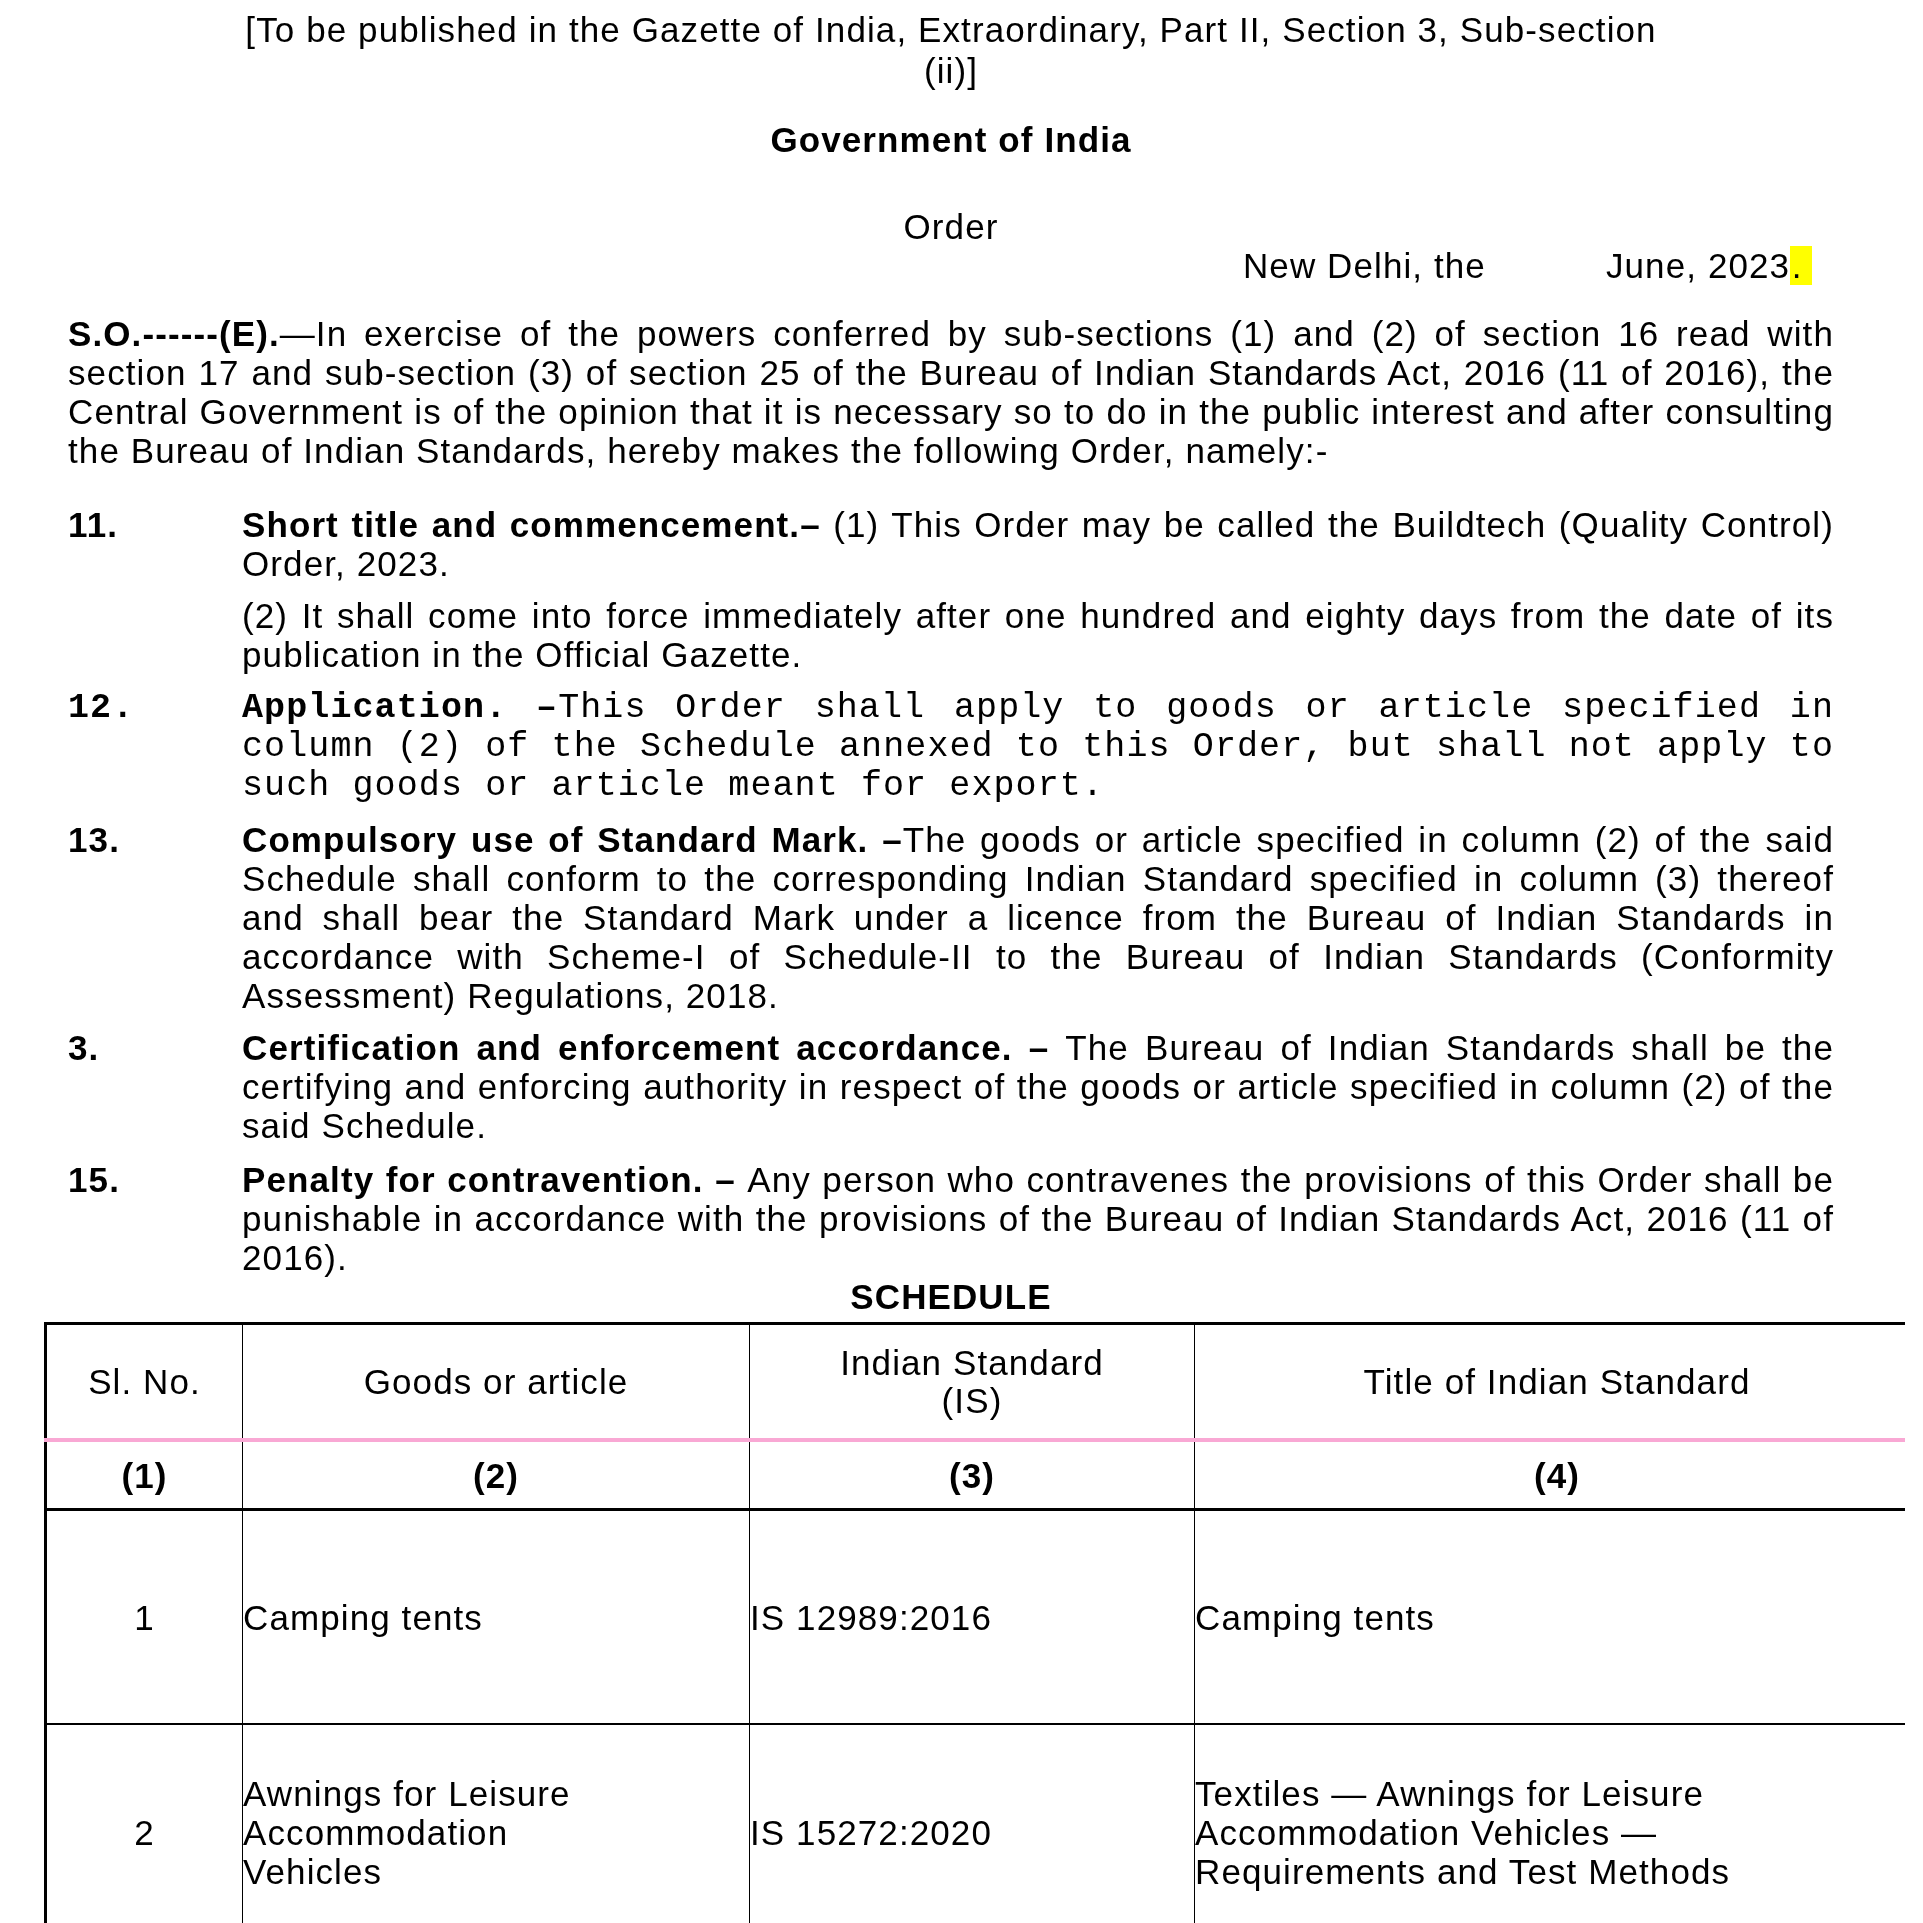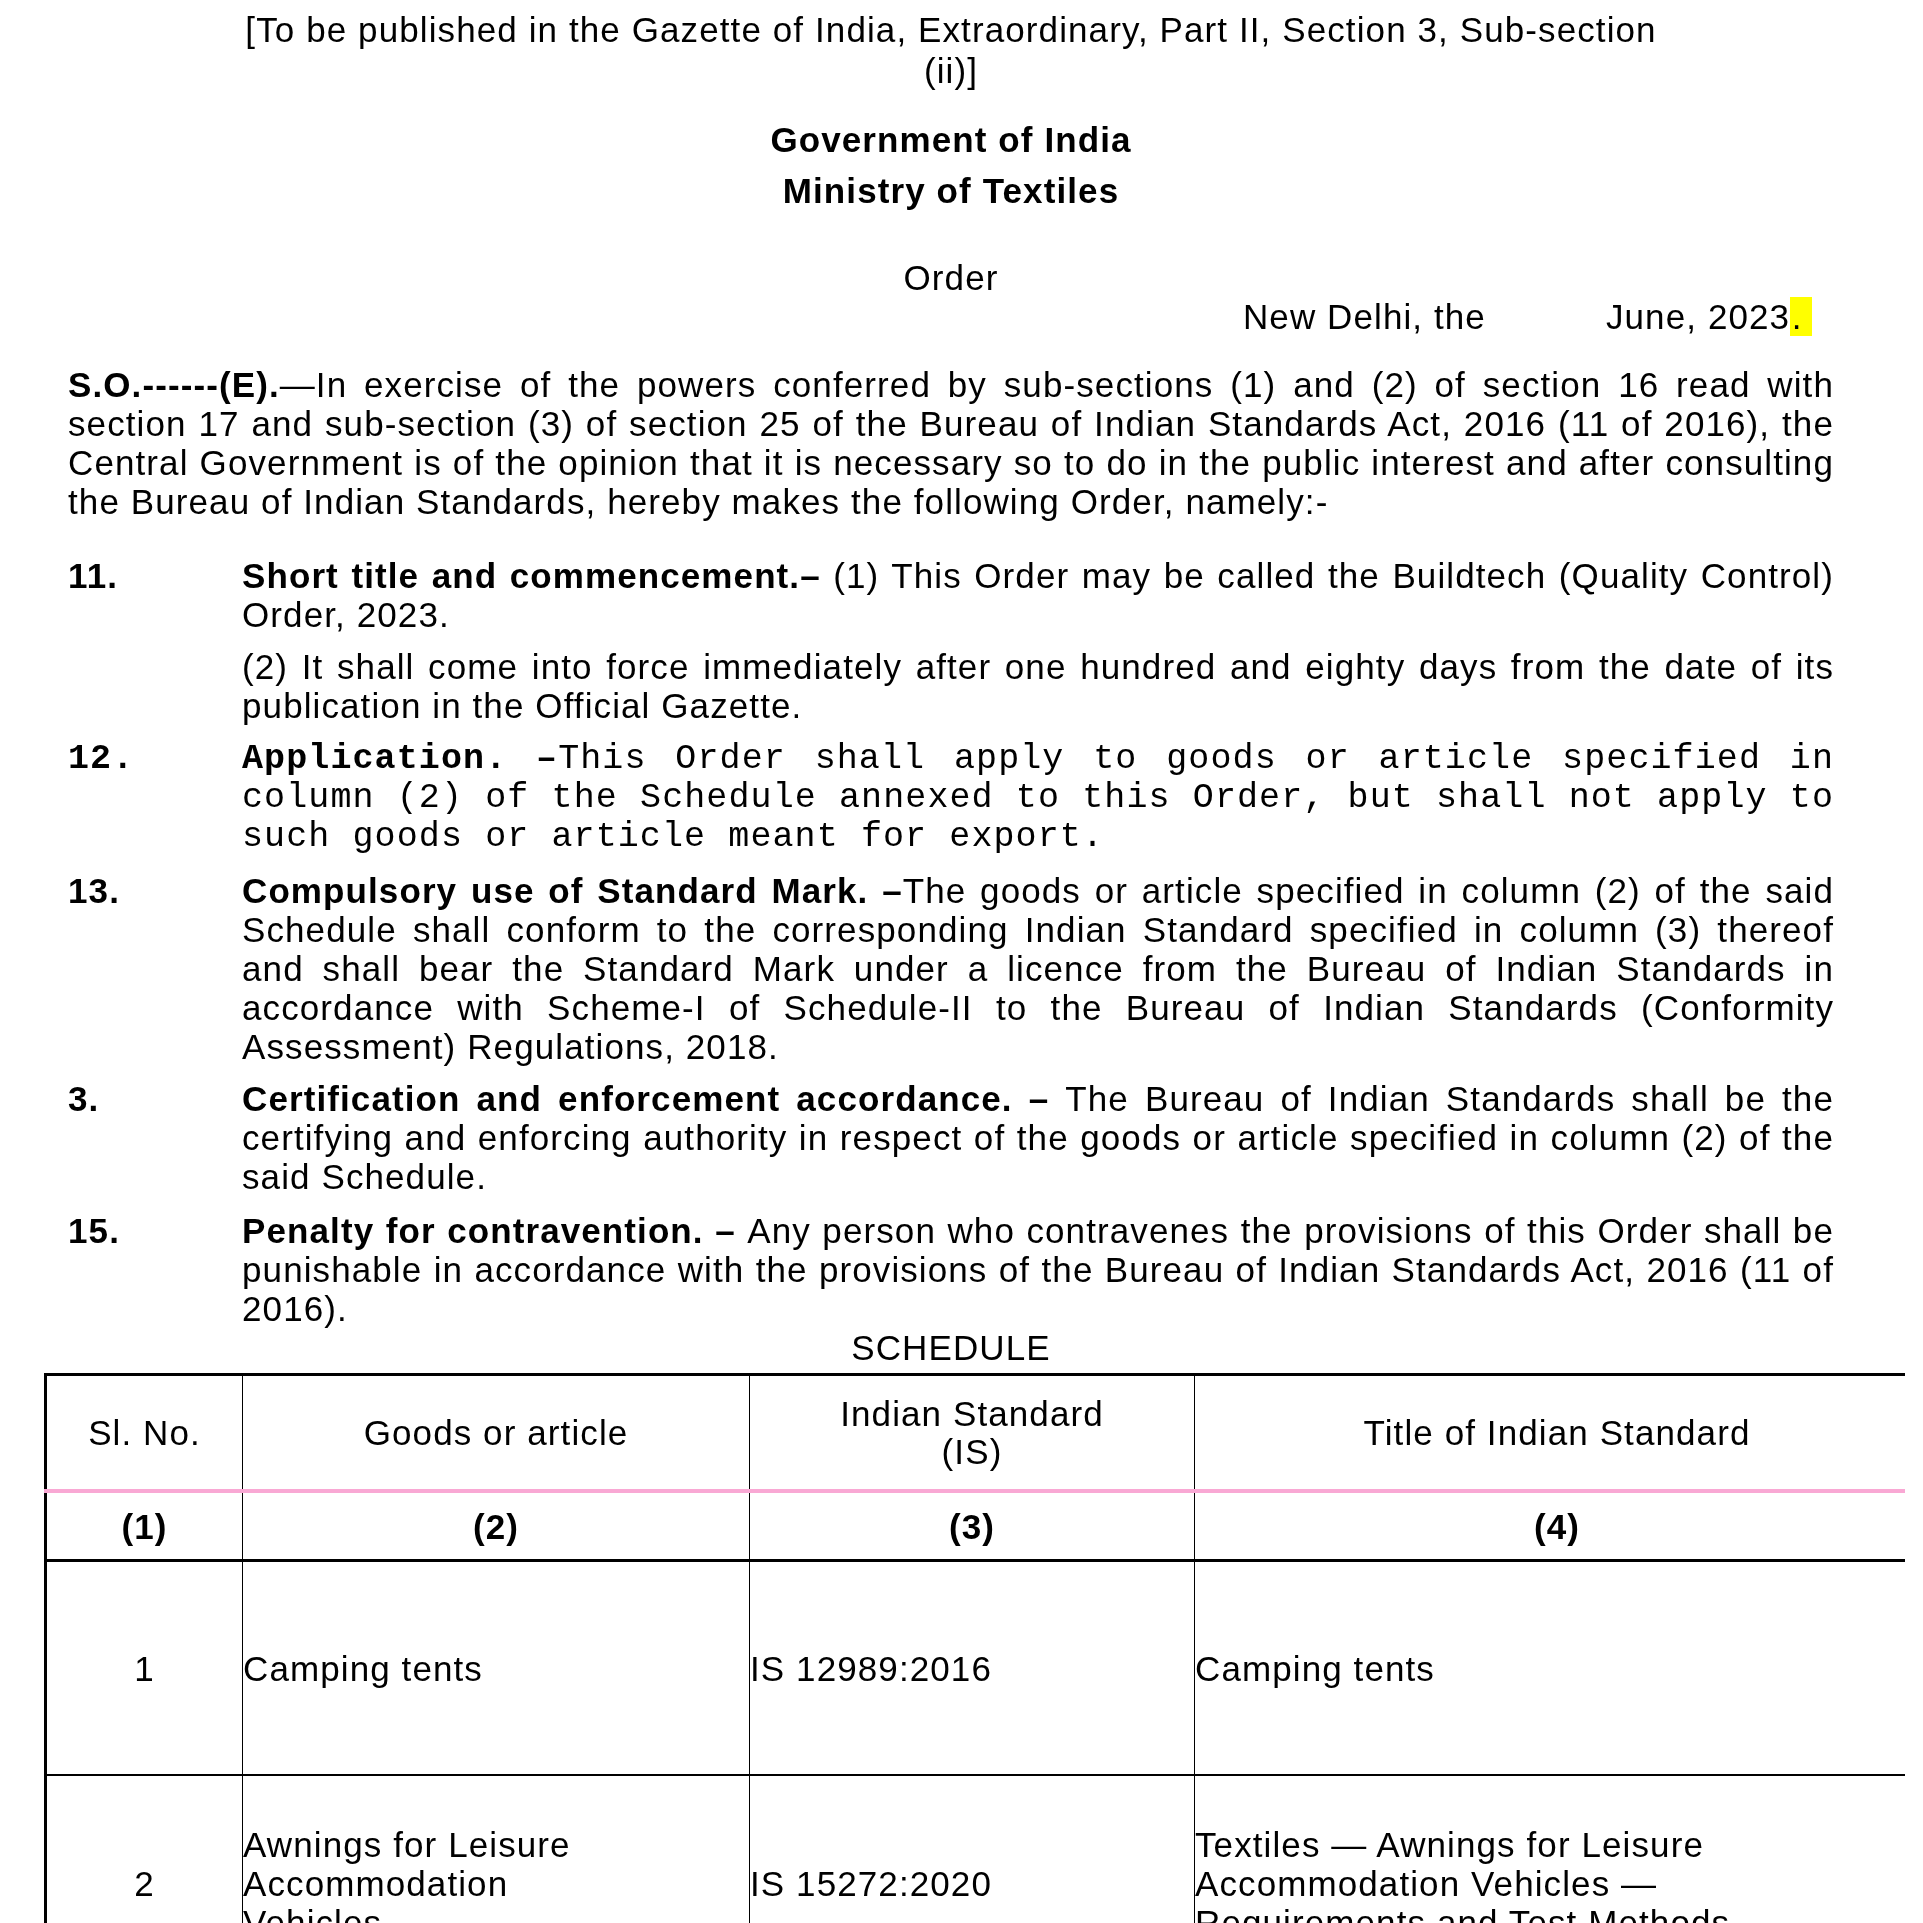"Ministry of Textiles" div.ministry-title { html: <div>Ministry of Textiles</div> -> none }
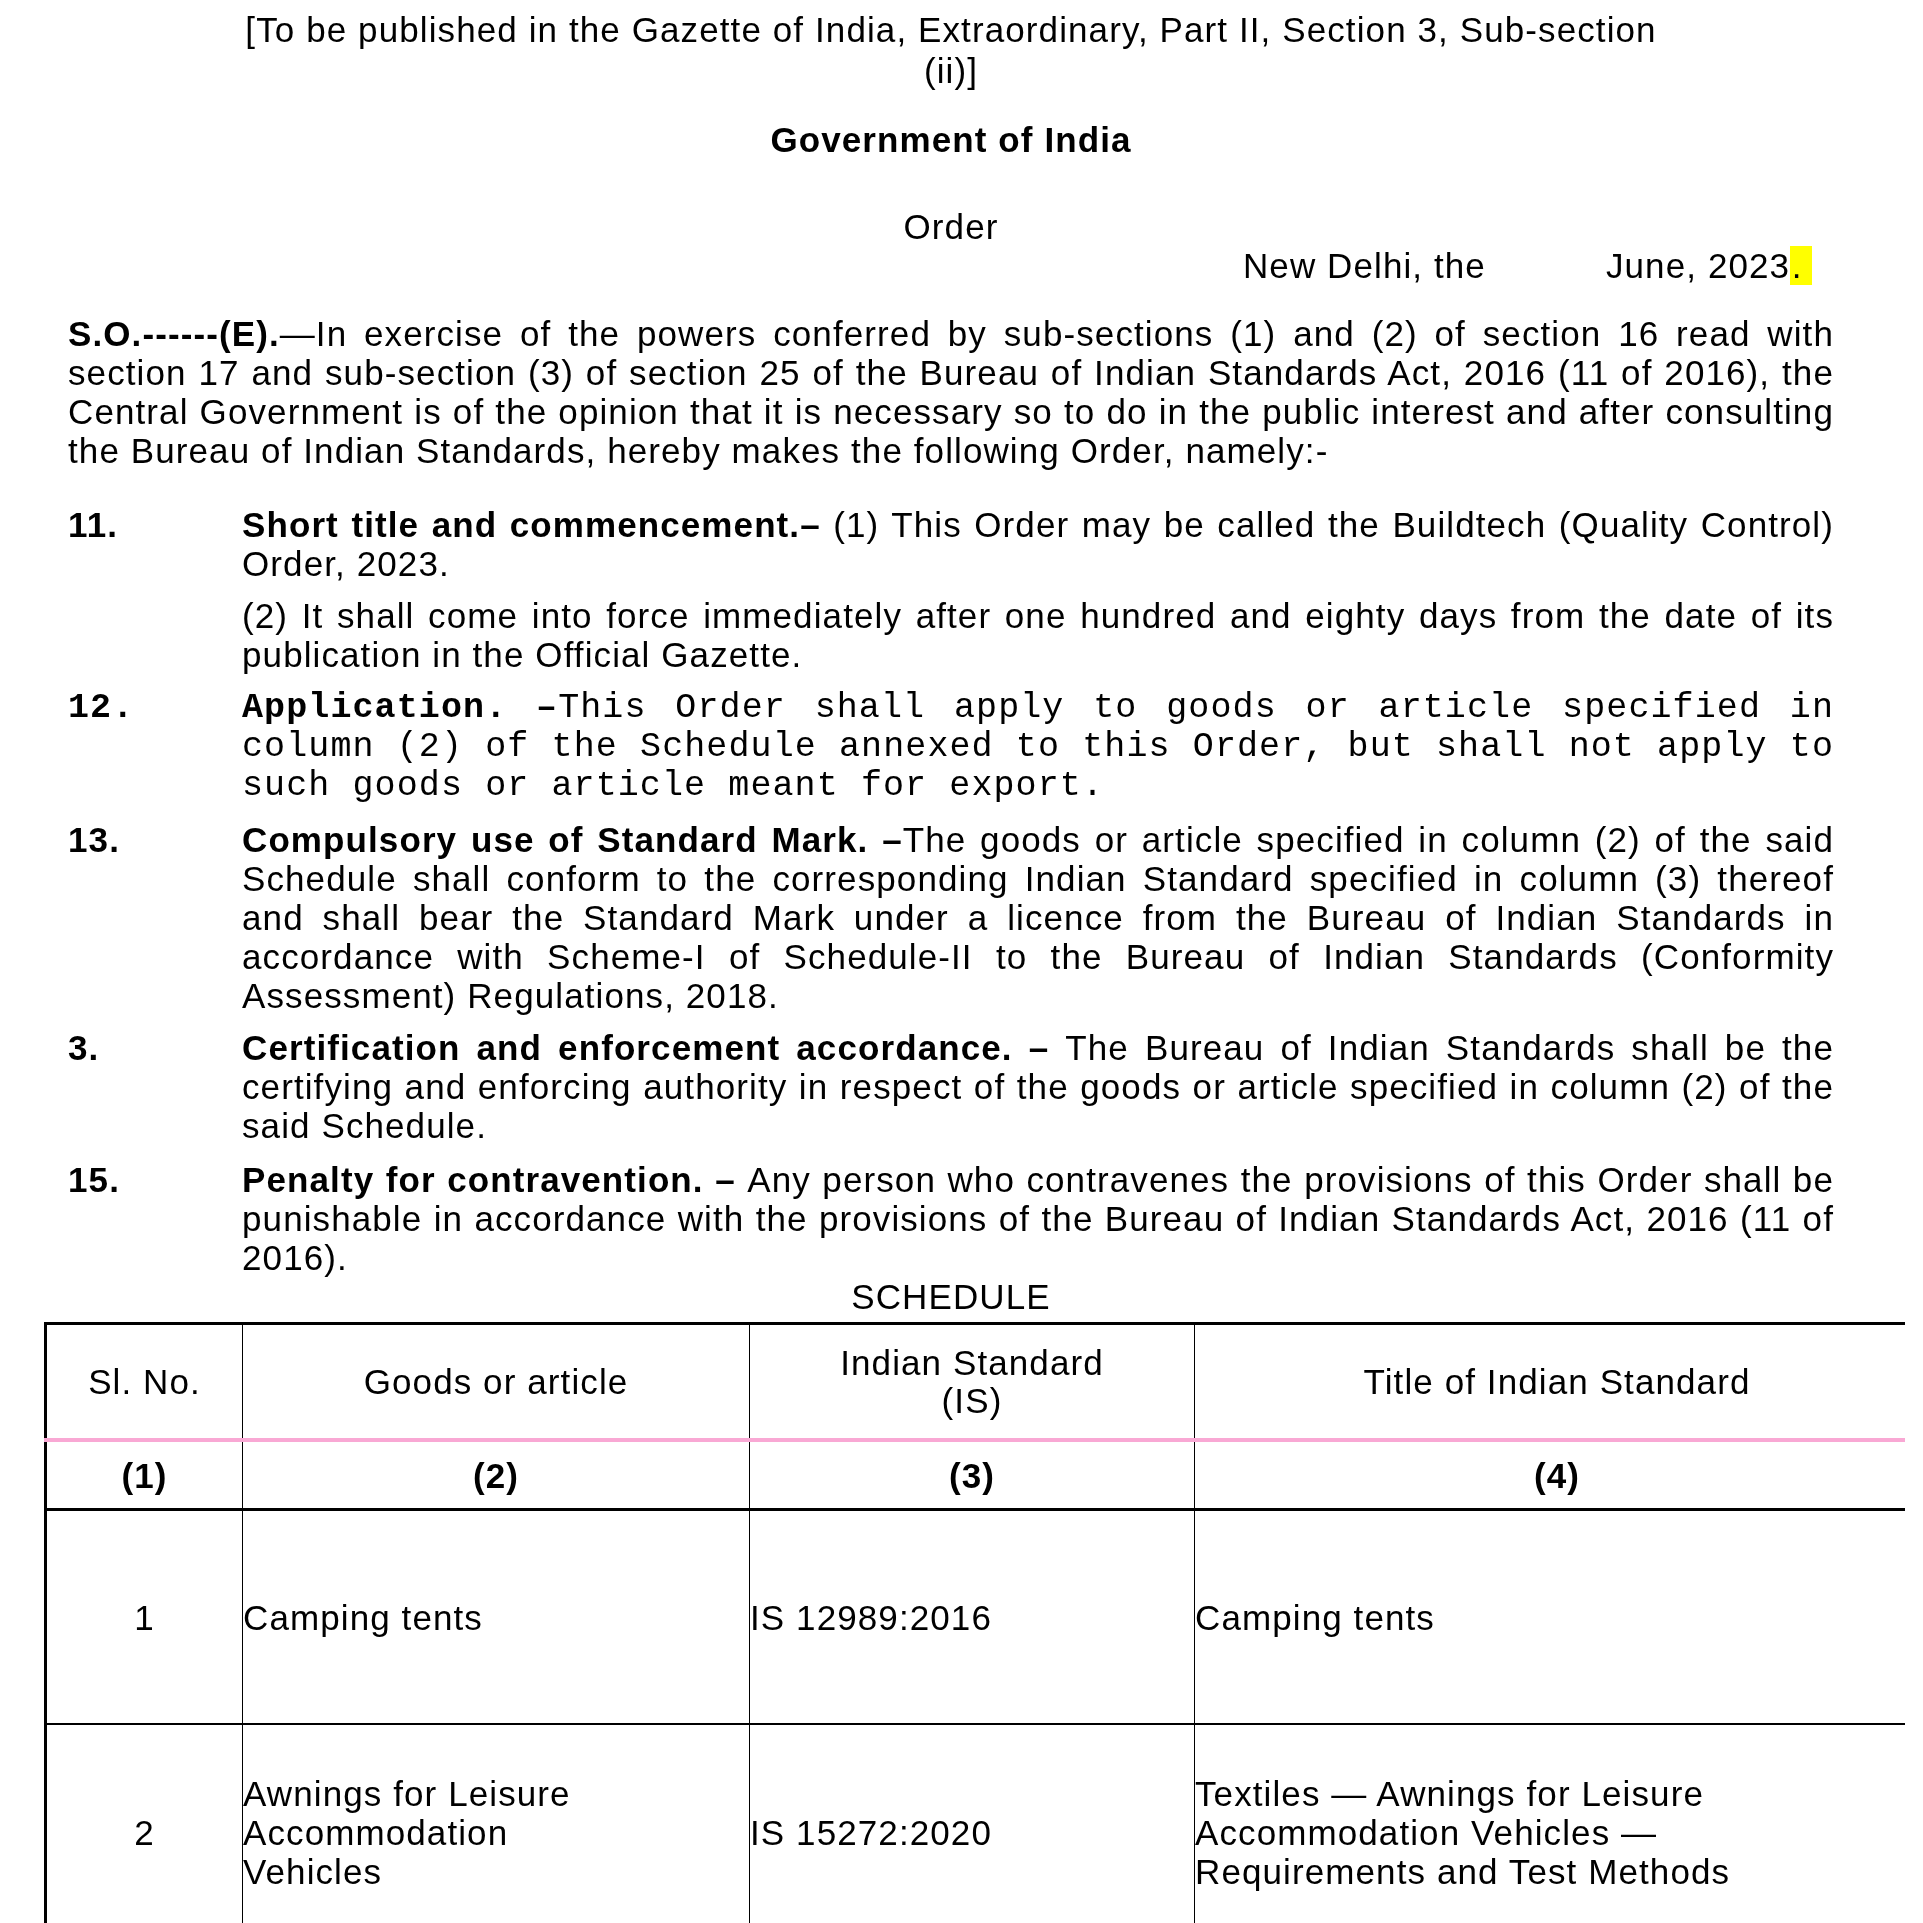"SCHEDULE" .schedule-heading { font-weight: normal -> bold }
